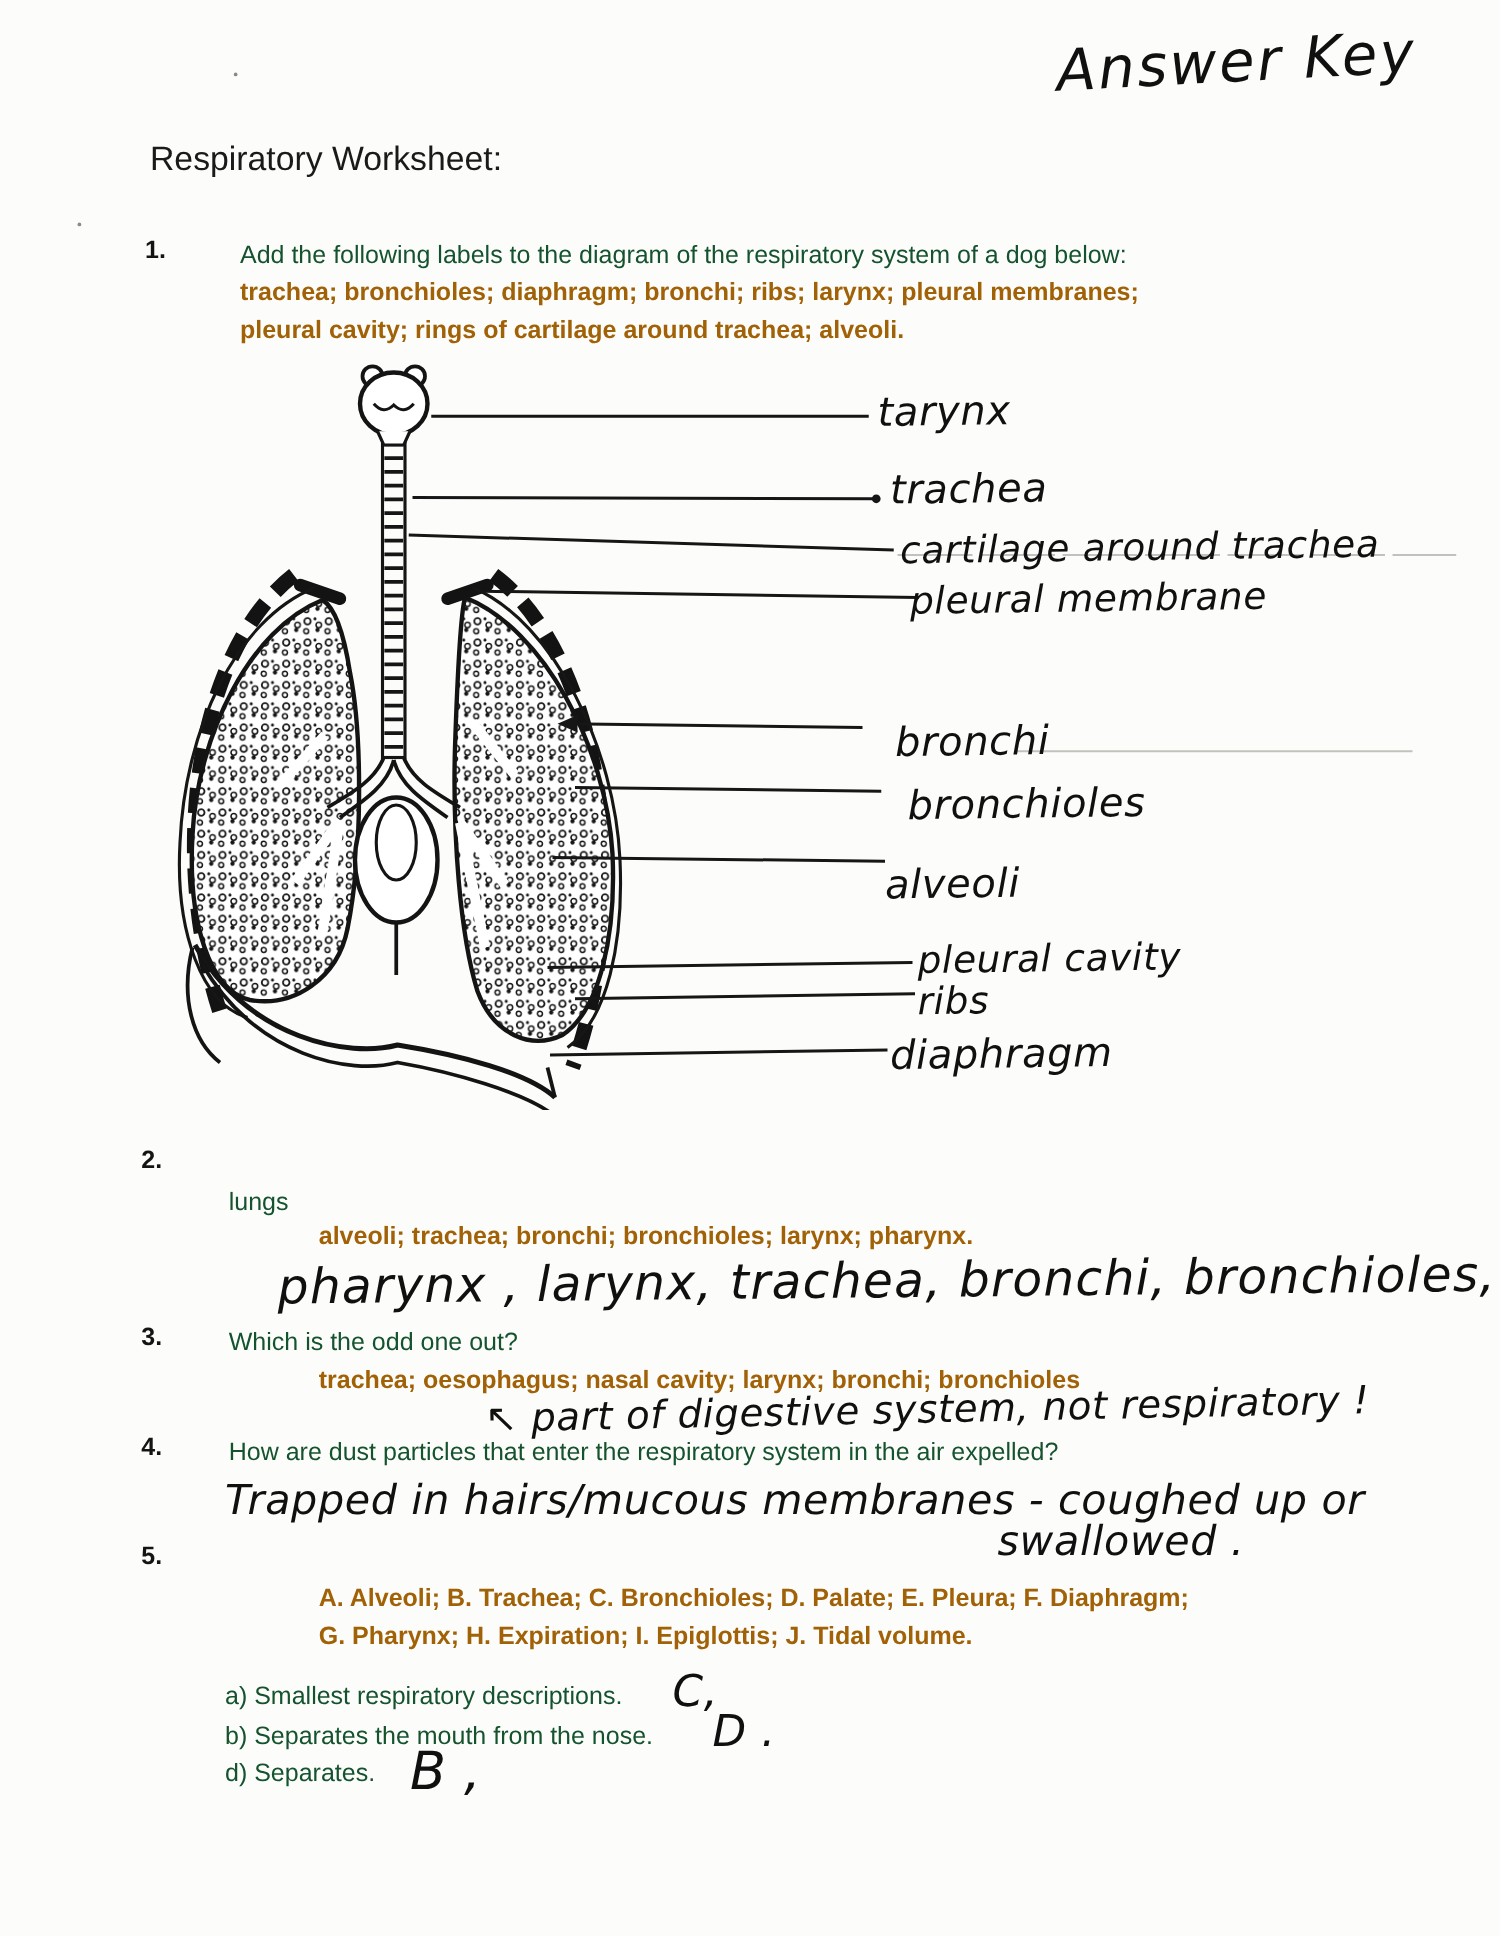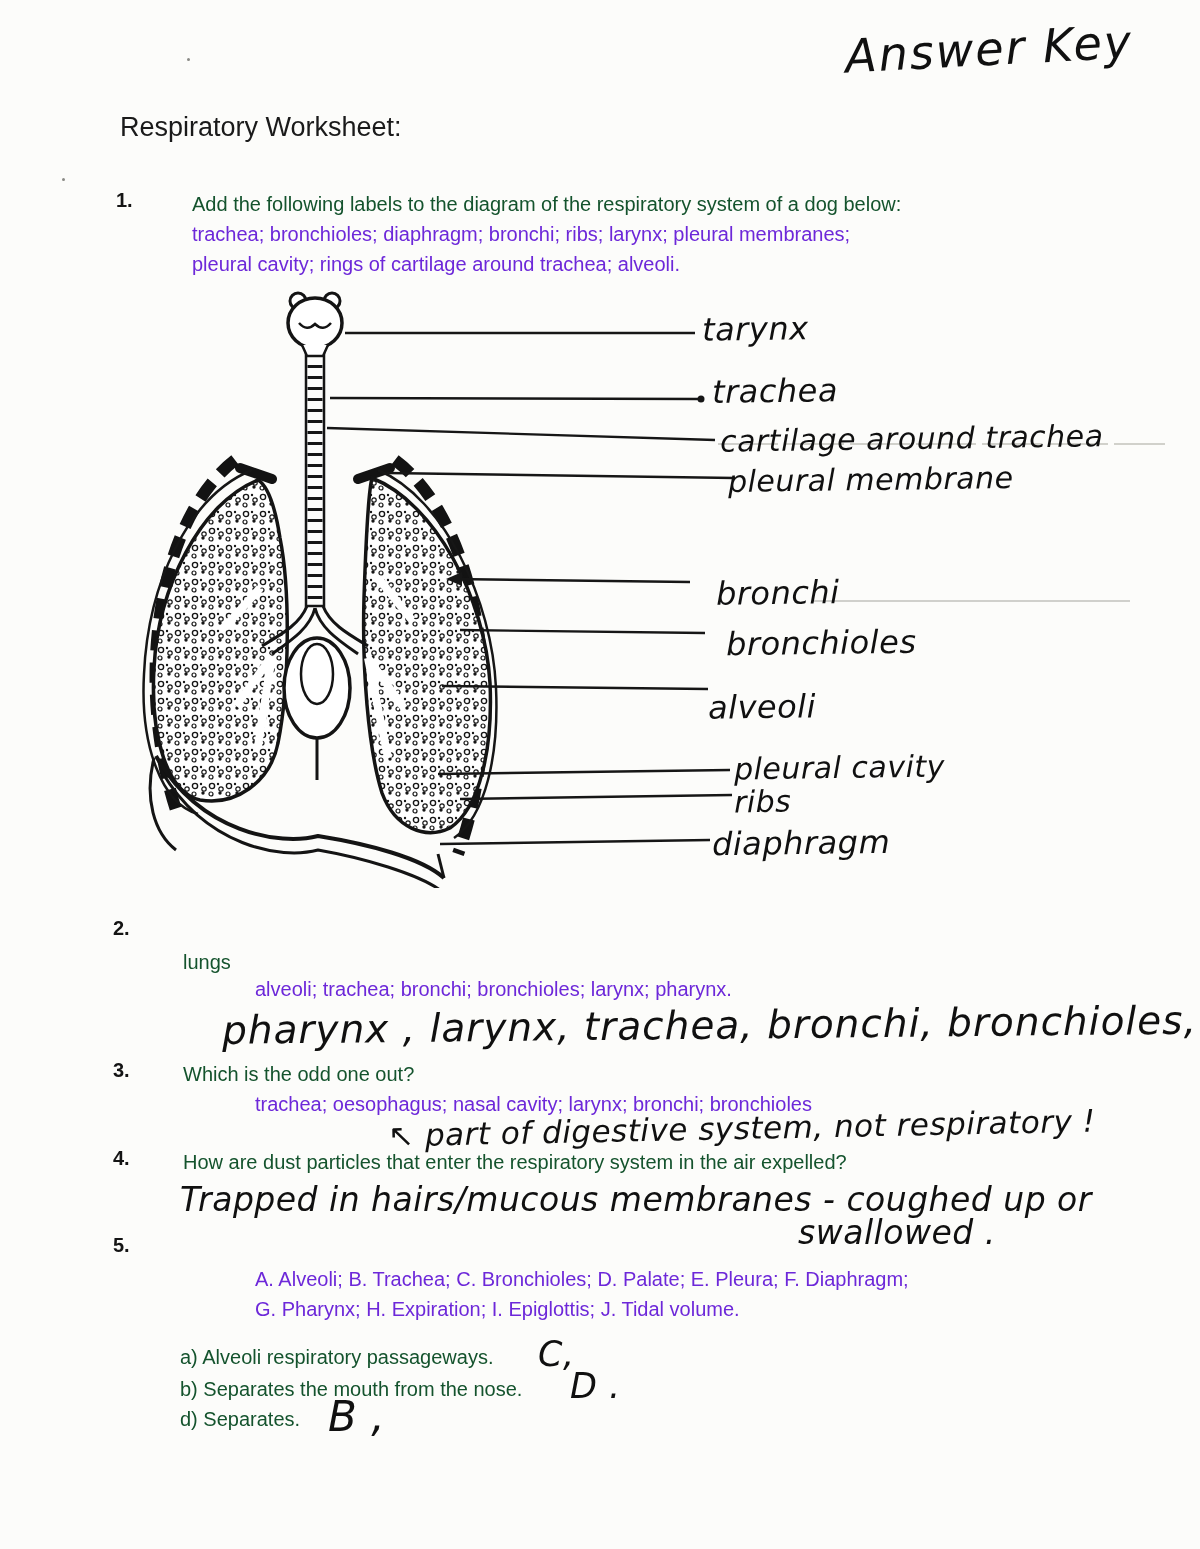"trachea; bronchioles; diaphragm;" .printedbold { color: #6d28d9 -> #a16207; font-weight: 400 -> 700 }
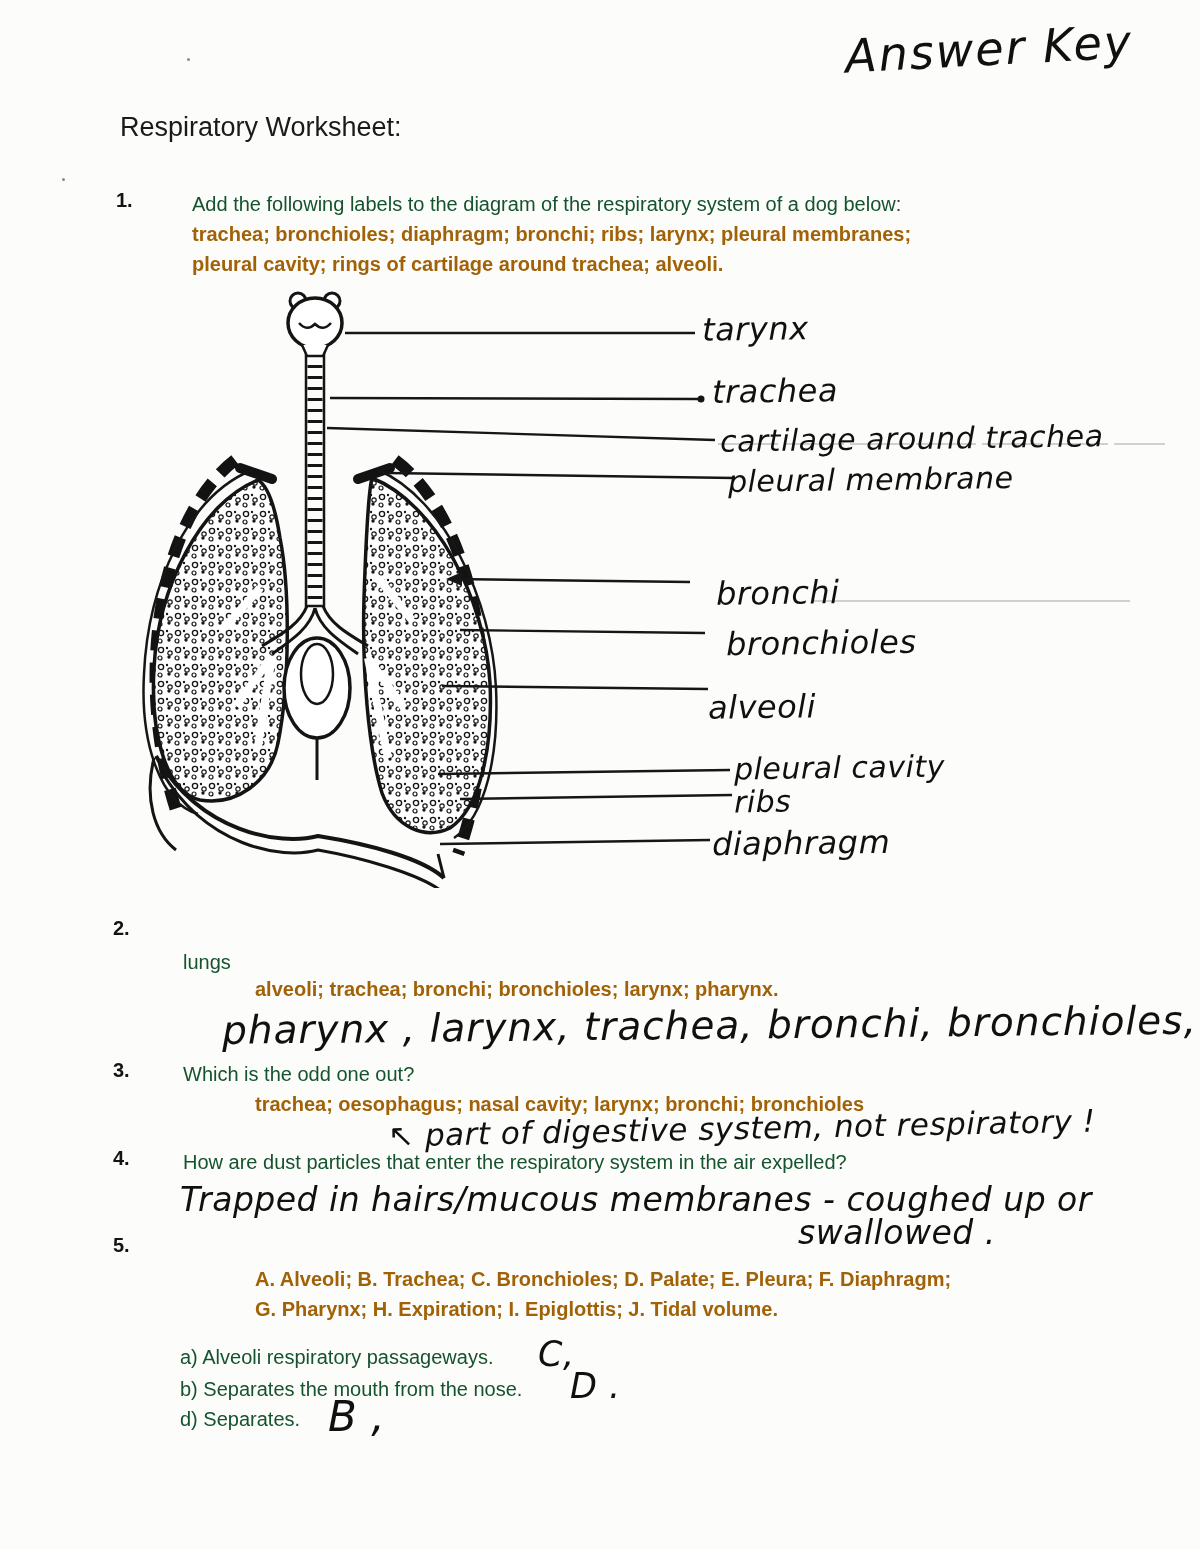"a) Alveoli respiratory passageways." div.abs { text: Alveoli respiratory passageways -> Smallest respiratory descriptions }
